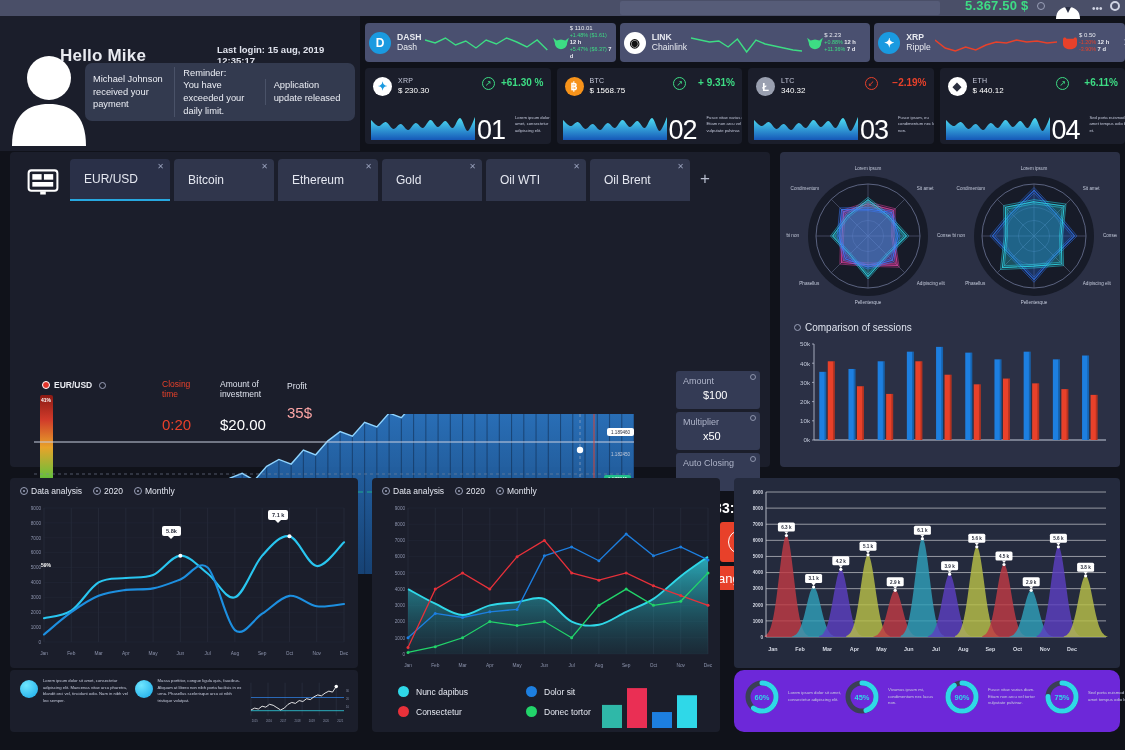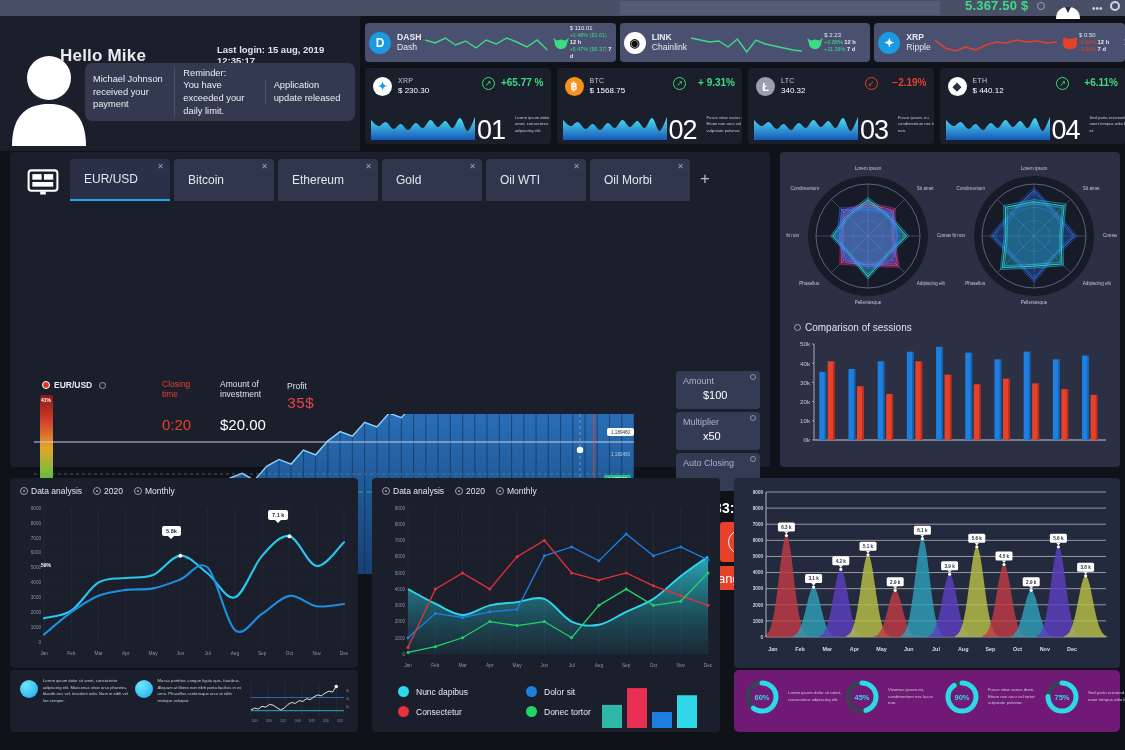"+65.77 %" div.cpct { text: +65.77 -> +61.30 }
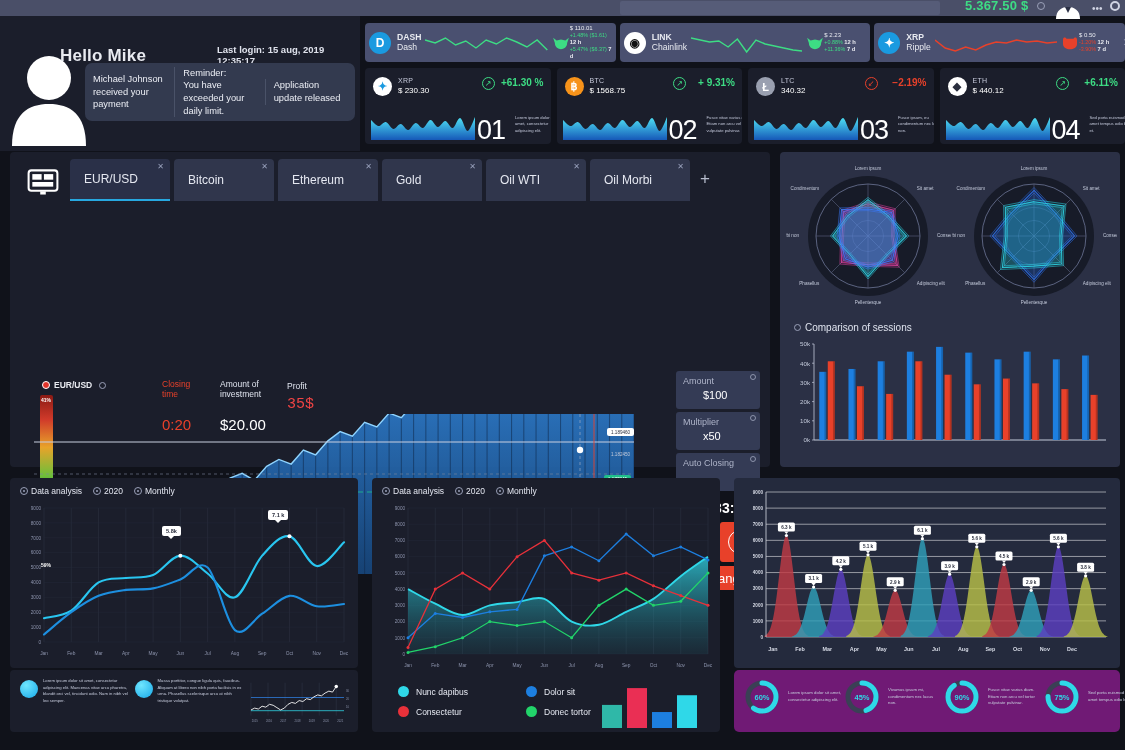"Oil Morbi" span { text: Morbi -> Brent }
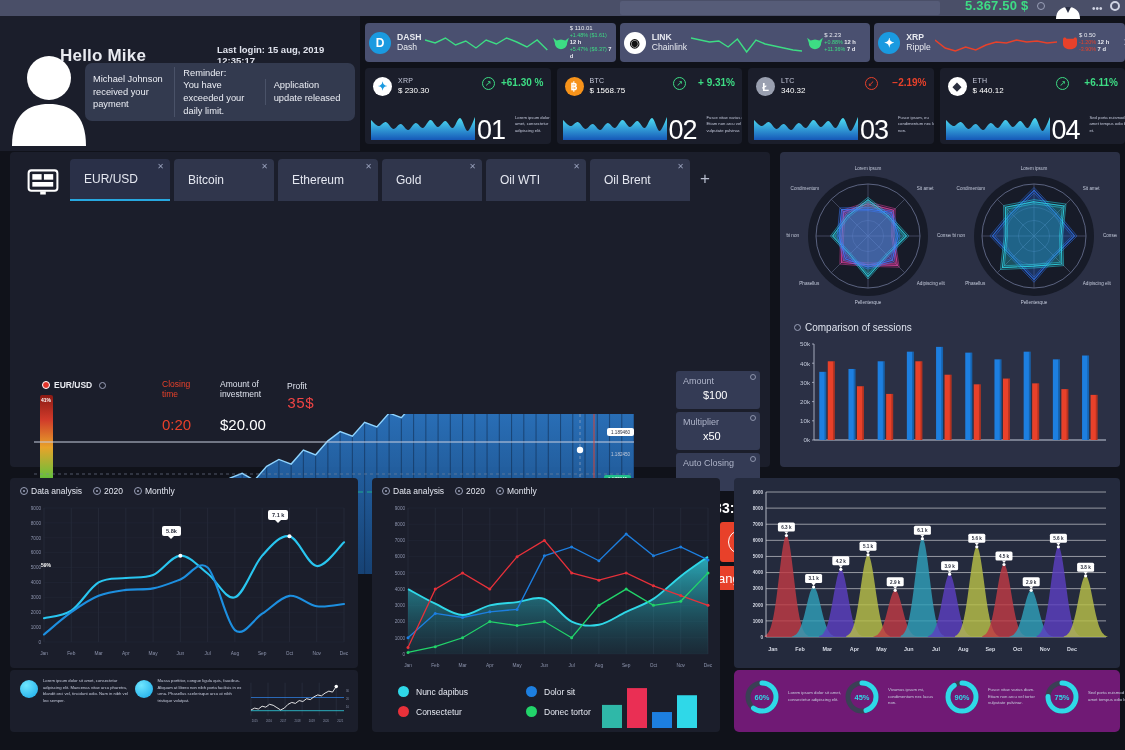"35$" div.val { color: #ef4444 -> #fca5a5; font-family: Liberation Mono, monospace -> none; margin-top: 4px -> 12px }
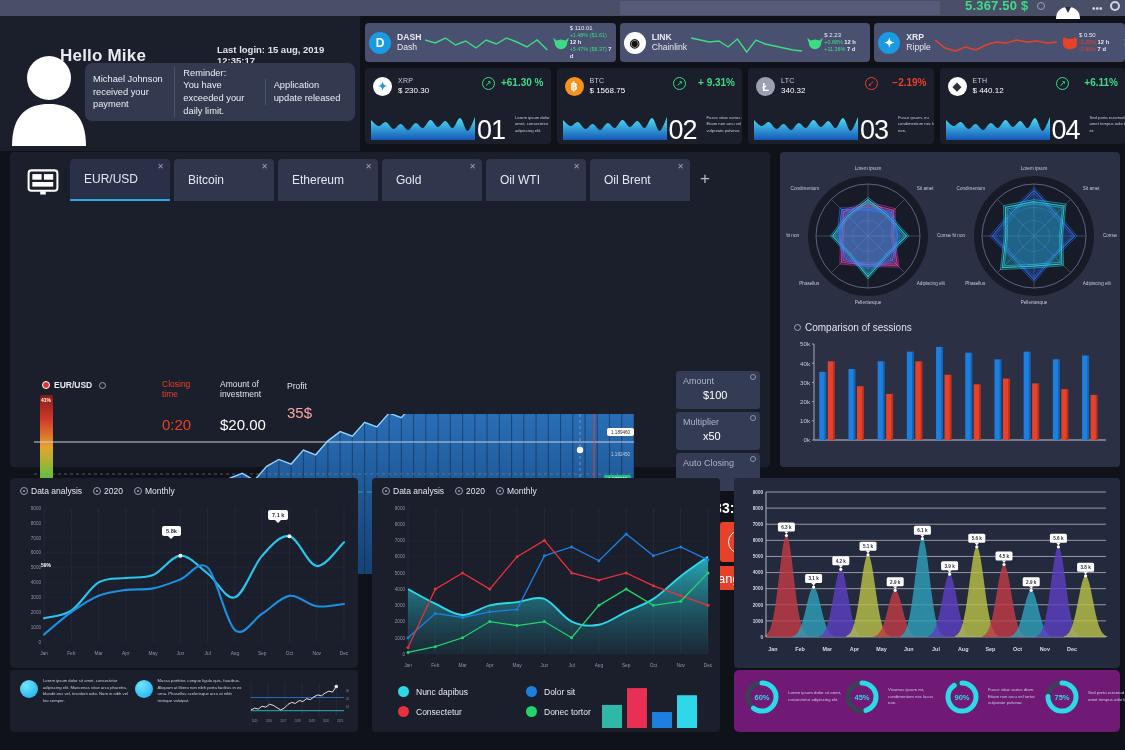"60%" .p-br2 { background: #701a75 -> #6d28d9; border-radius: 5px -> 10px }
